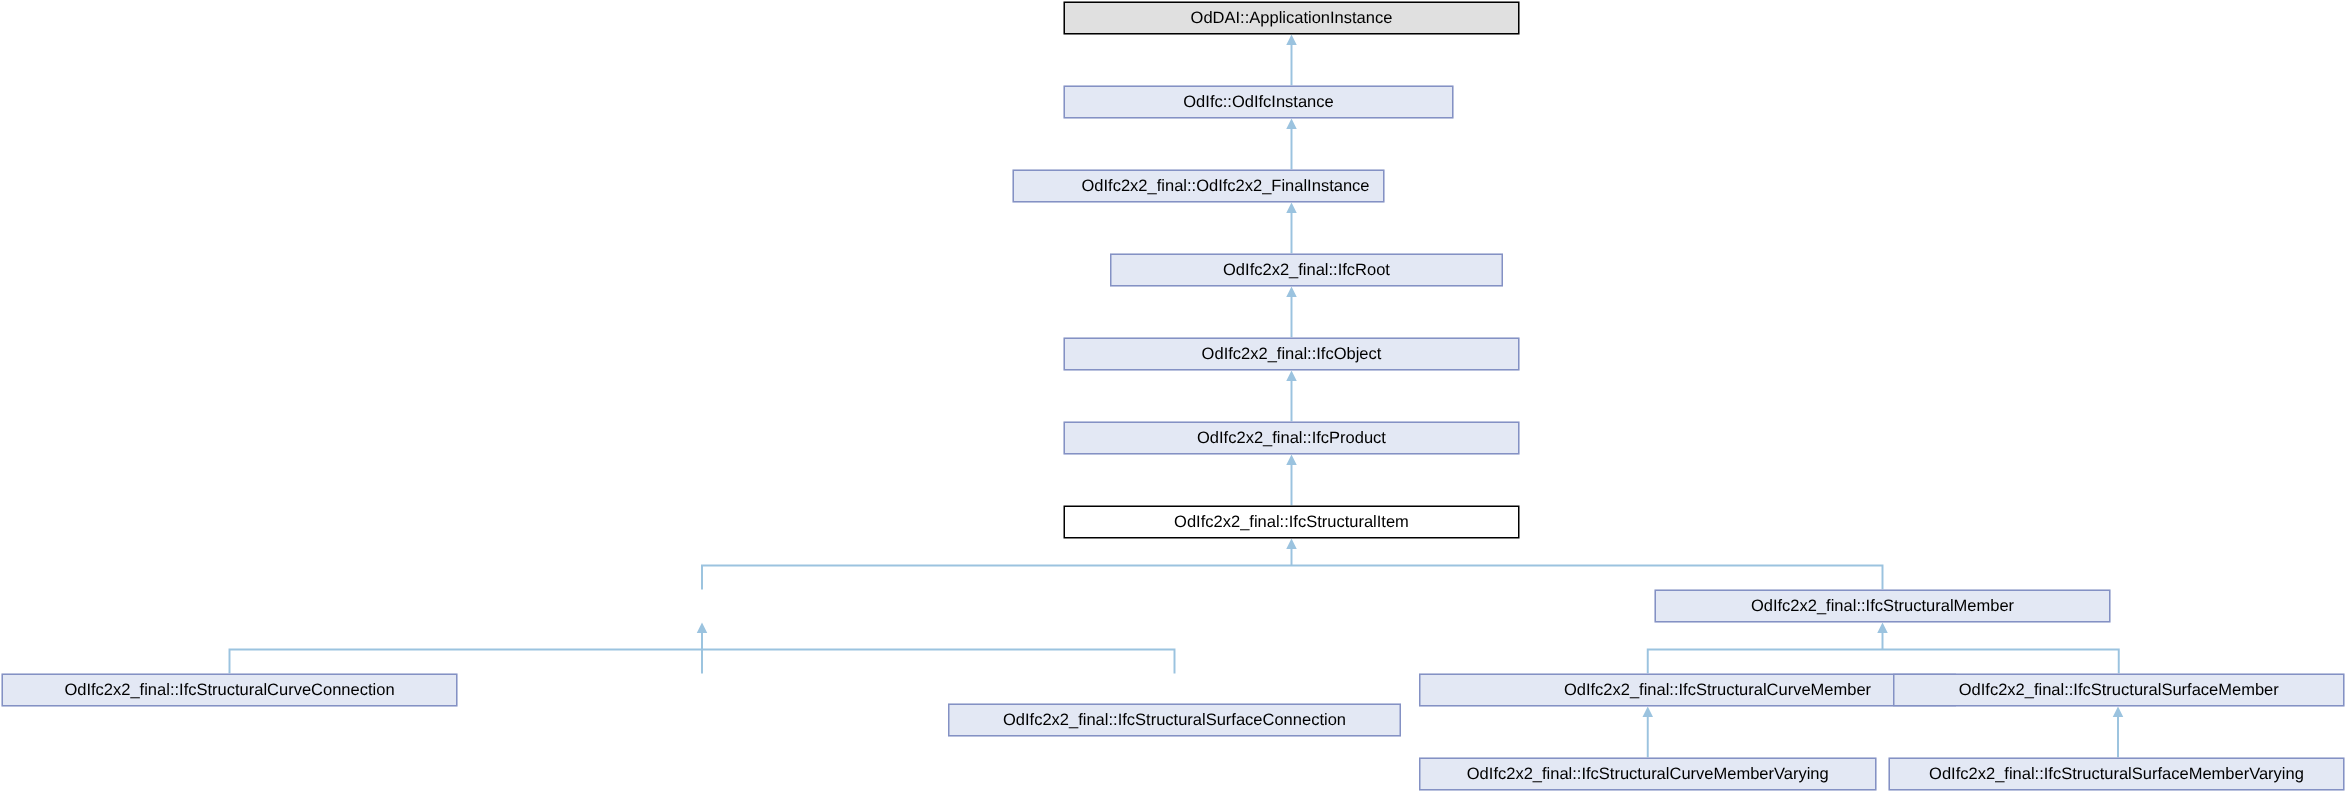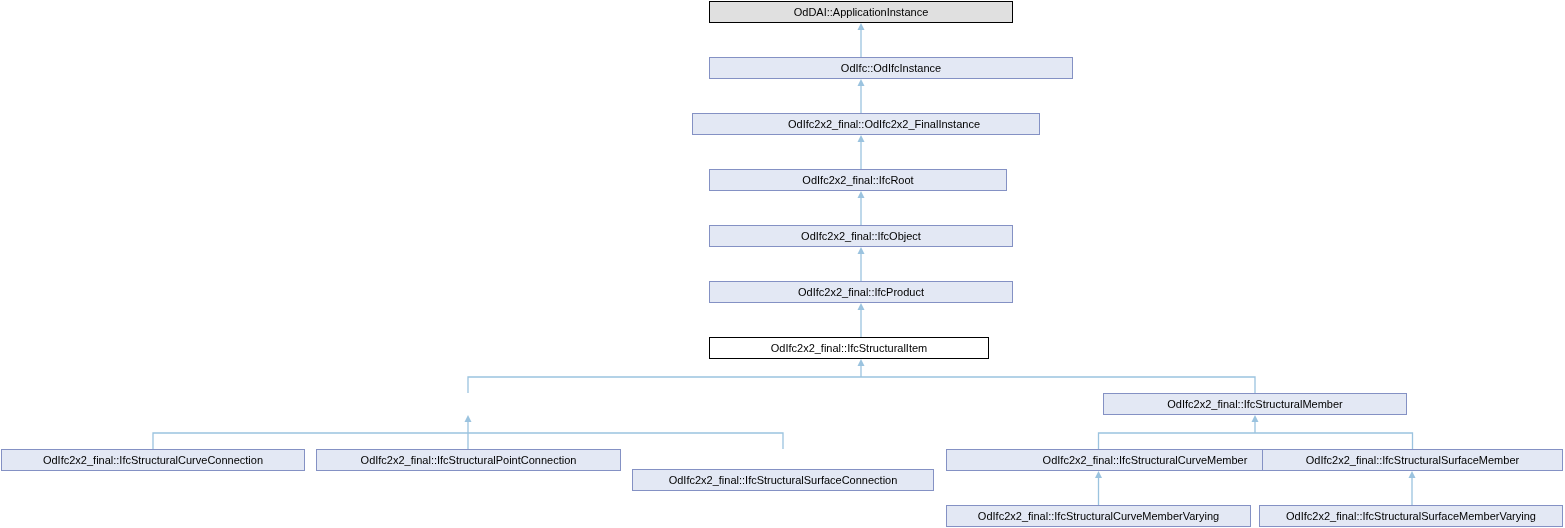"OdIfc::OdIfcInstance" #n1 { width: 364px -> 260px }
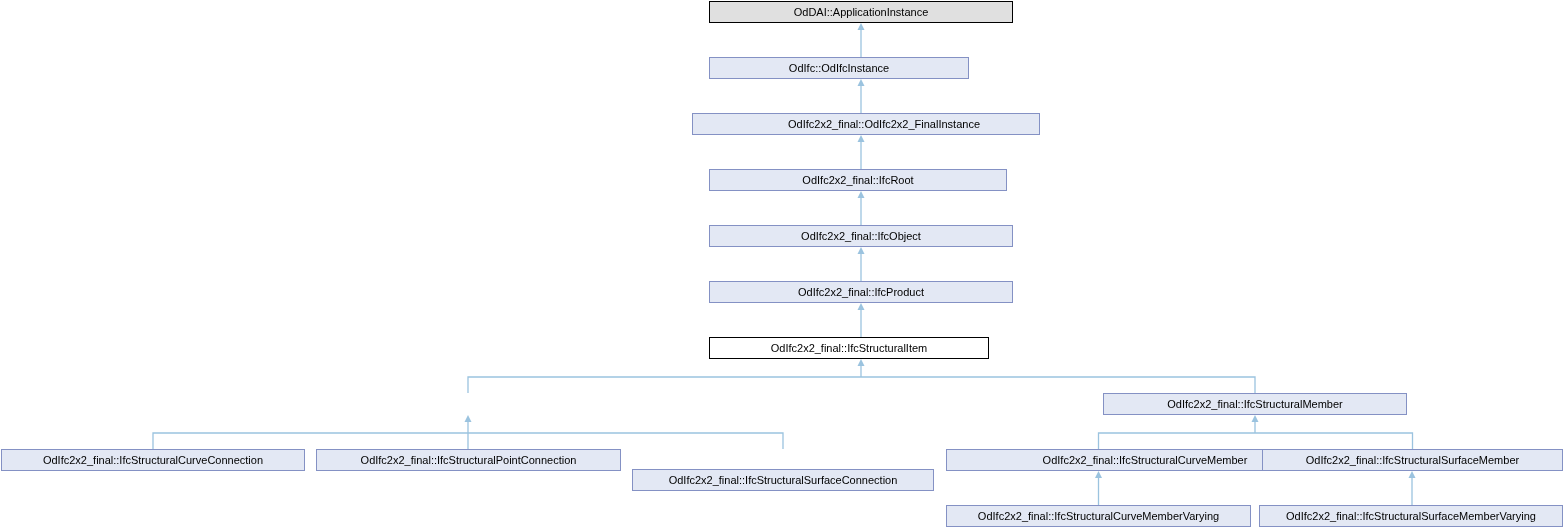"OdIfc2x2_final::OdIfc2x2_FinalInstance" #n2 { left: 692px -> 675px; width: 348px -> 248px }
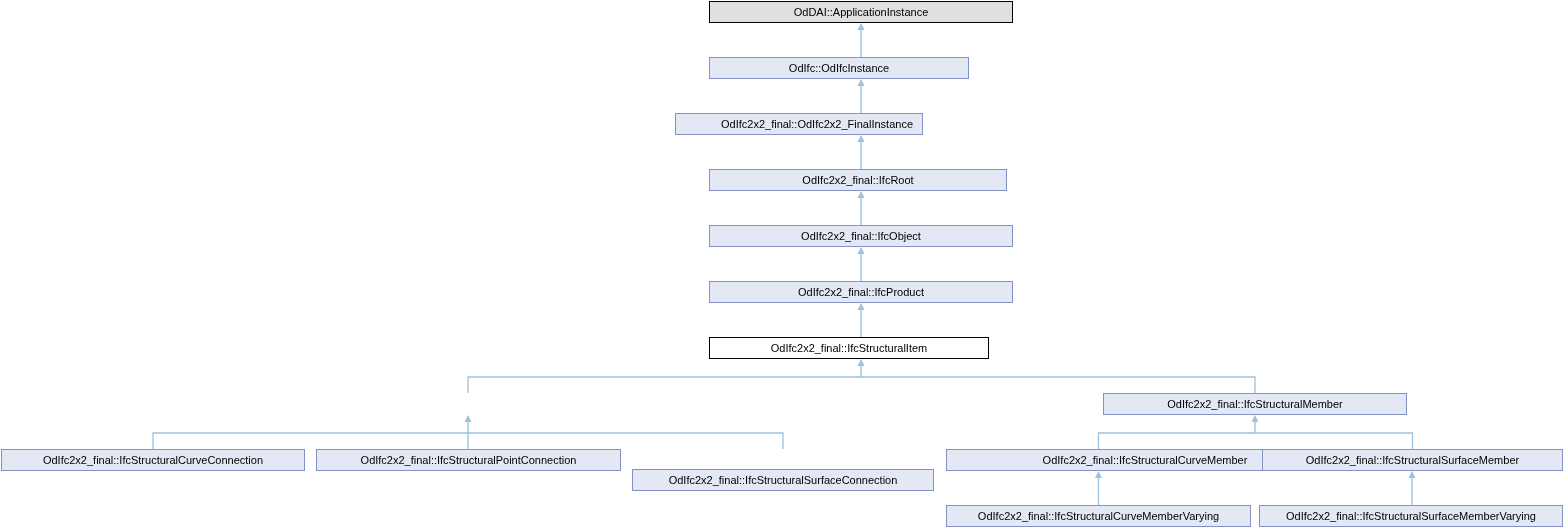"OdIfc2x2_final::IfcRoot" #n3 { left: 709px -> 740px; width: 298px -> 262px }
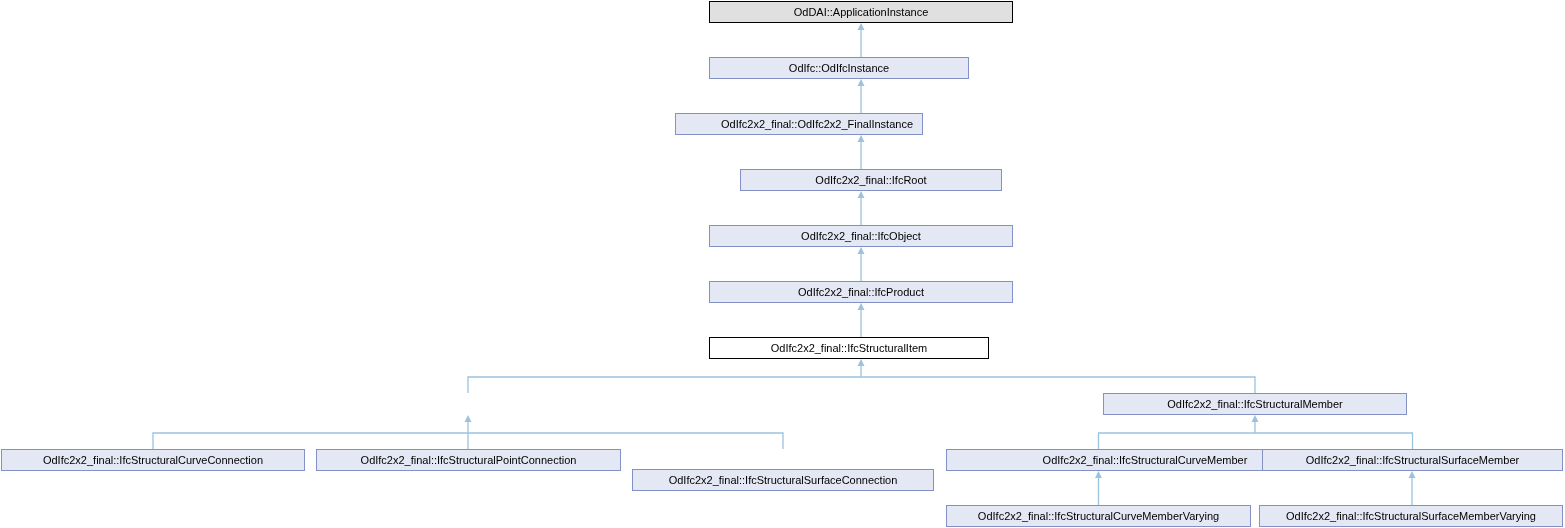"OdIfc2x2_final::IfcStructuralItem" #n6 { width: 280px -> 304px }
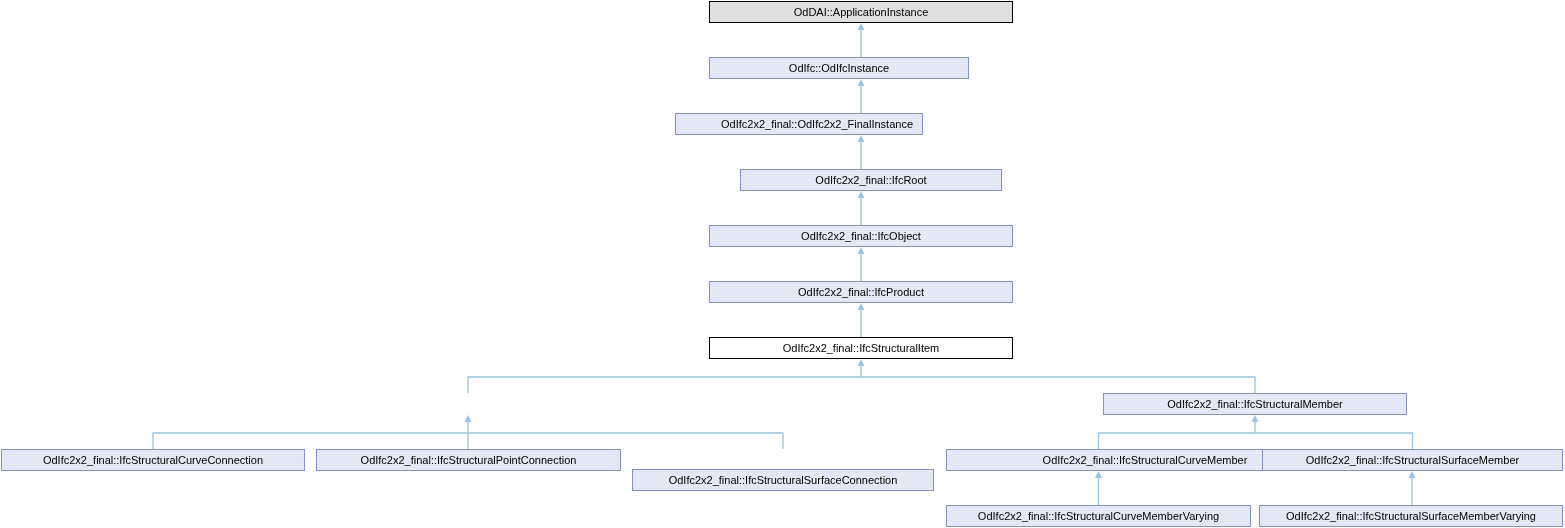"OdIfc2x2_final::IfcStructuralPointConnec" div.node { html: <div>OdIfc2x2_final::IfcStructuralPointConnection</div> -> none }
